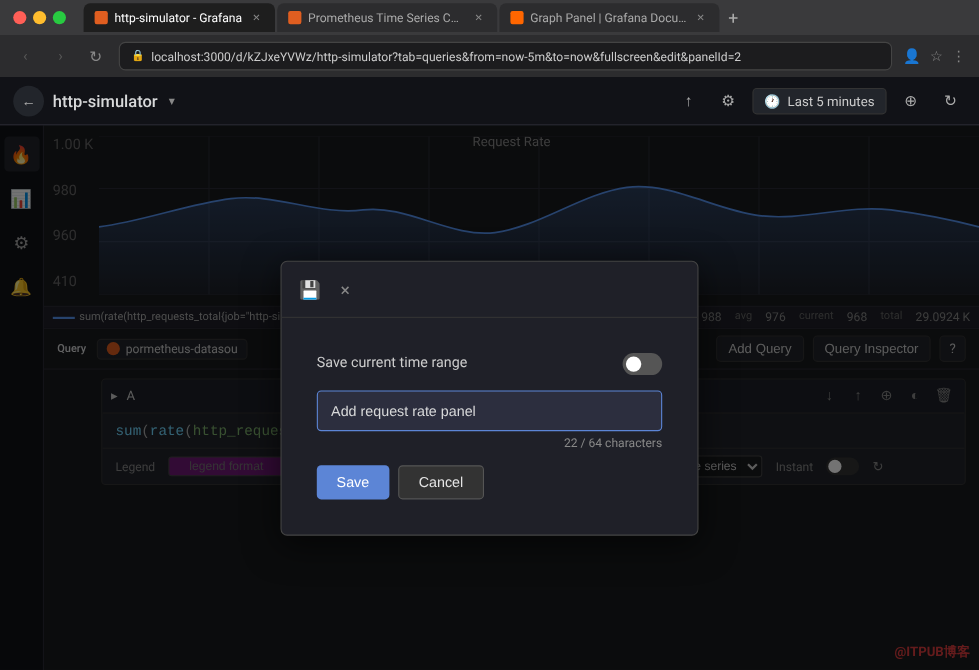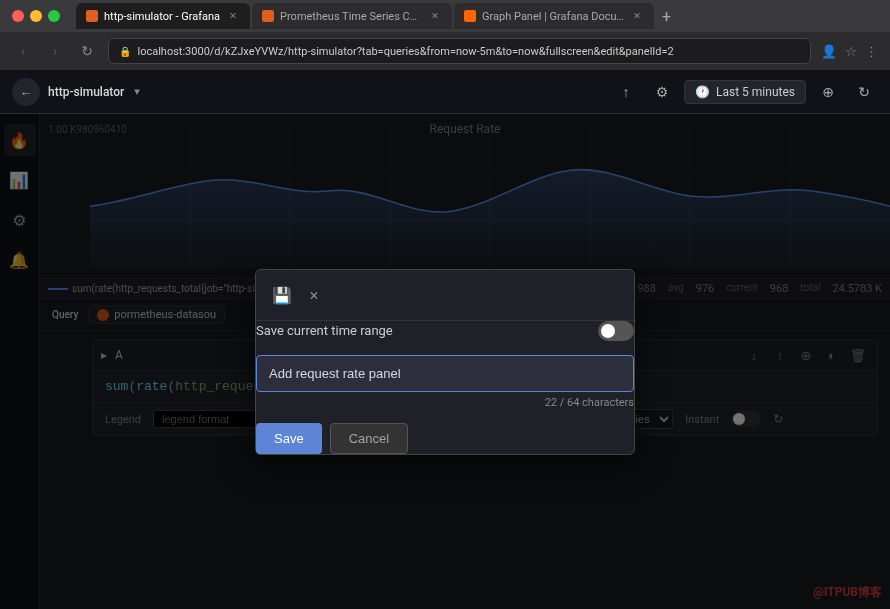"http-simulator" .dashboard-title { font-size: 12px -> 15px }
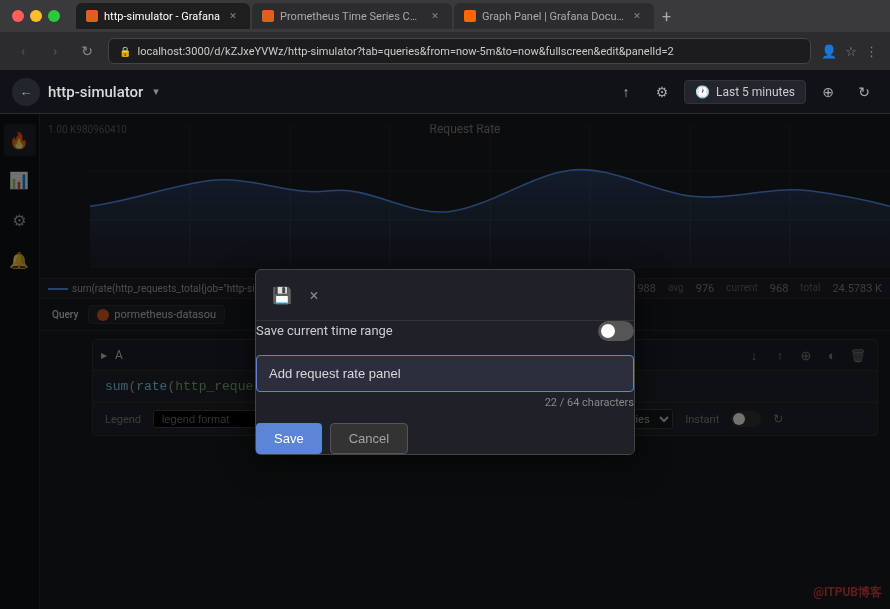"1.00 K" .y-axis-labels { flex-direction: row -> column; font-size: 10px -> 13px }
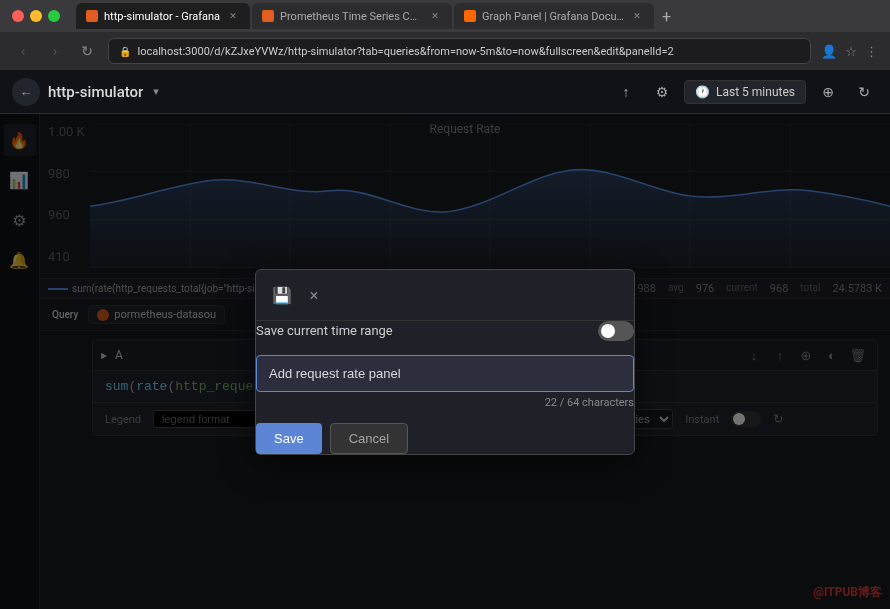"24.5783 K" span { text: 24.5783 -> 29.0924 }
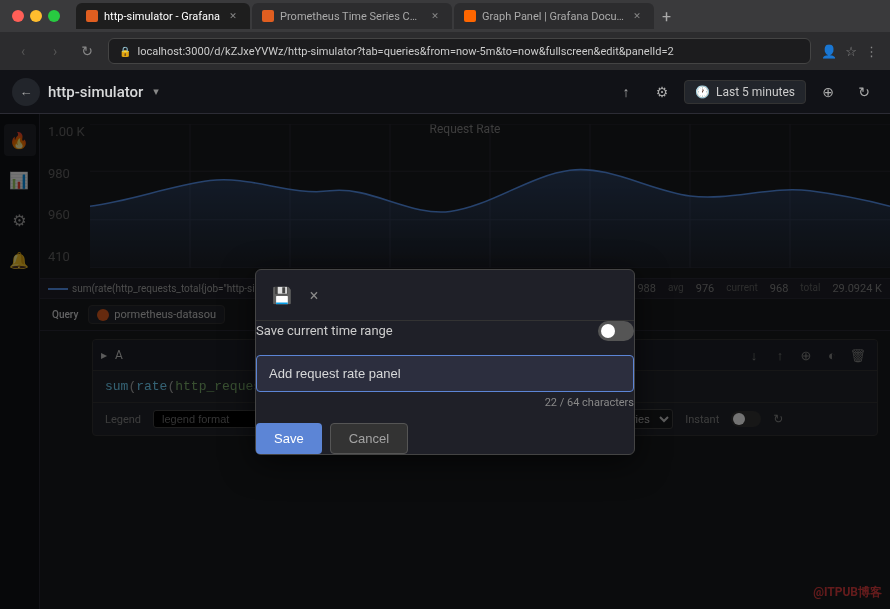"Add Query" div.query-header-actions { html: none -> <div> <button>Add Query</button> <button>Query Inspector</button> <div>?</div> </div> }
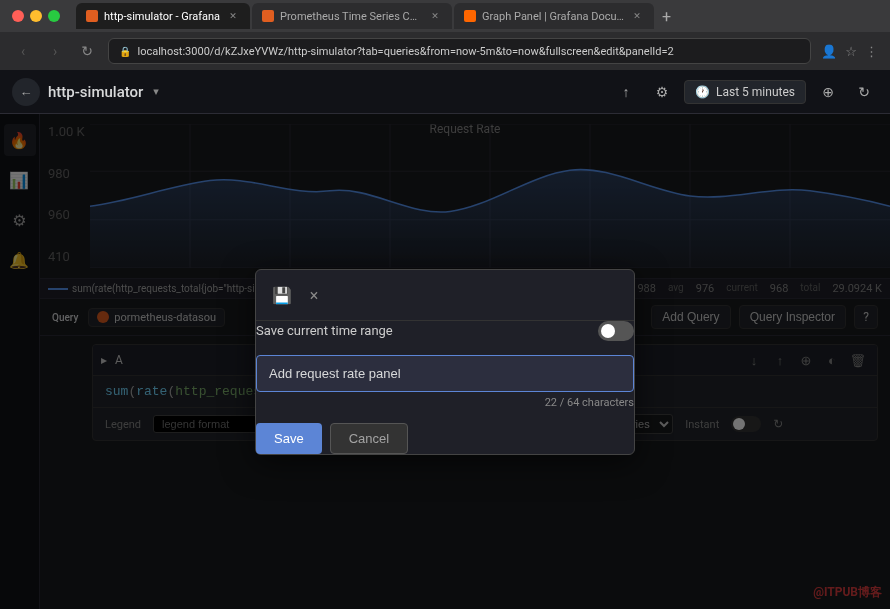"Save current time range" .modal-body { padding: 0 -> 32px }
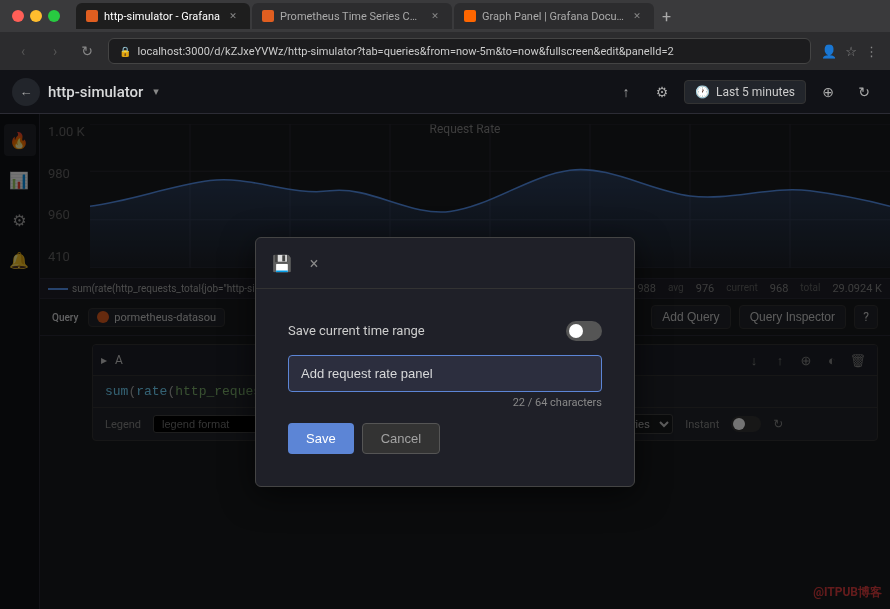"legend format" .query-opt-input { background: #000000 -> #701a75; padding: 2px 8px -> 2px 18px }
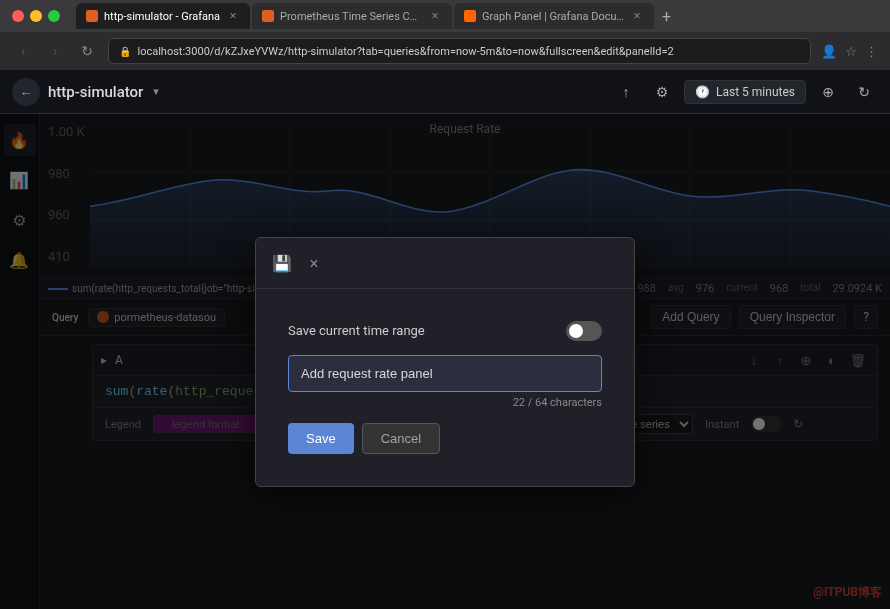"Cancel" .btn-cancel { color: #a3a3a3 -> #e5e5e5 }
